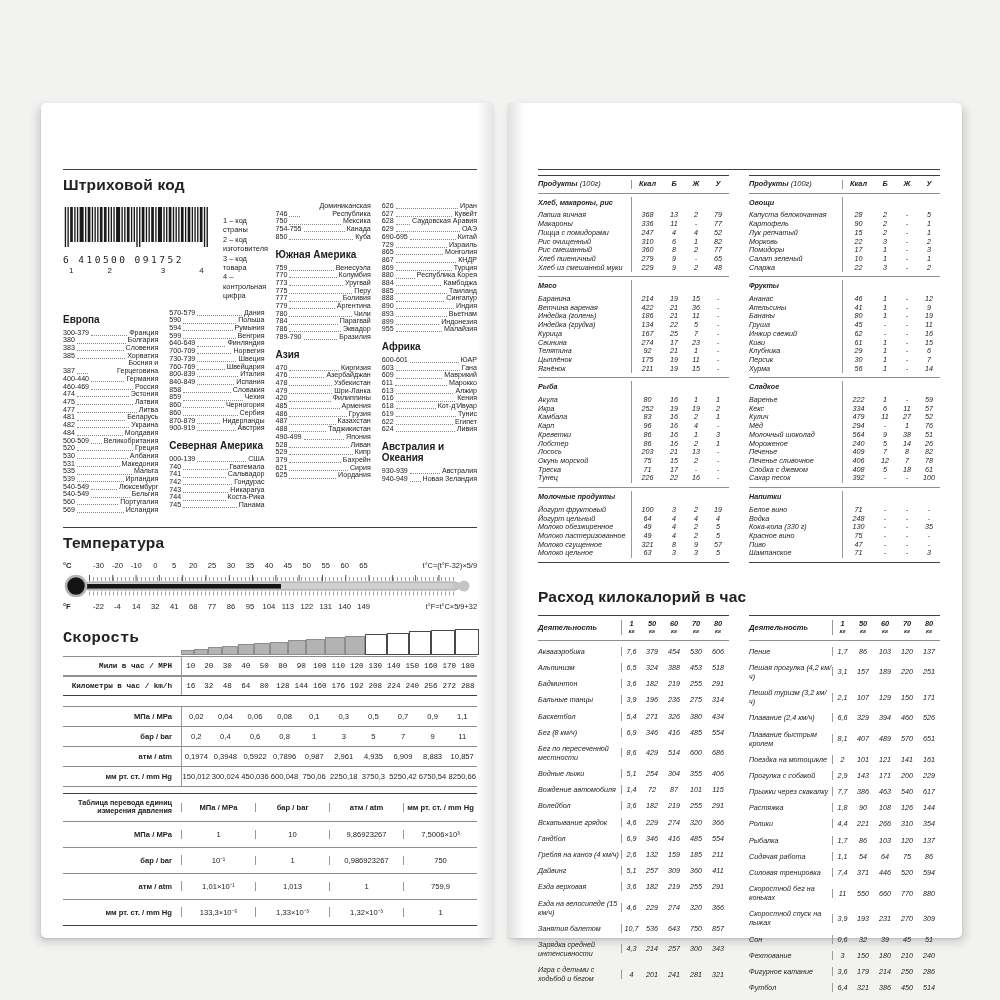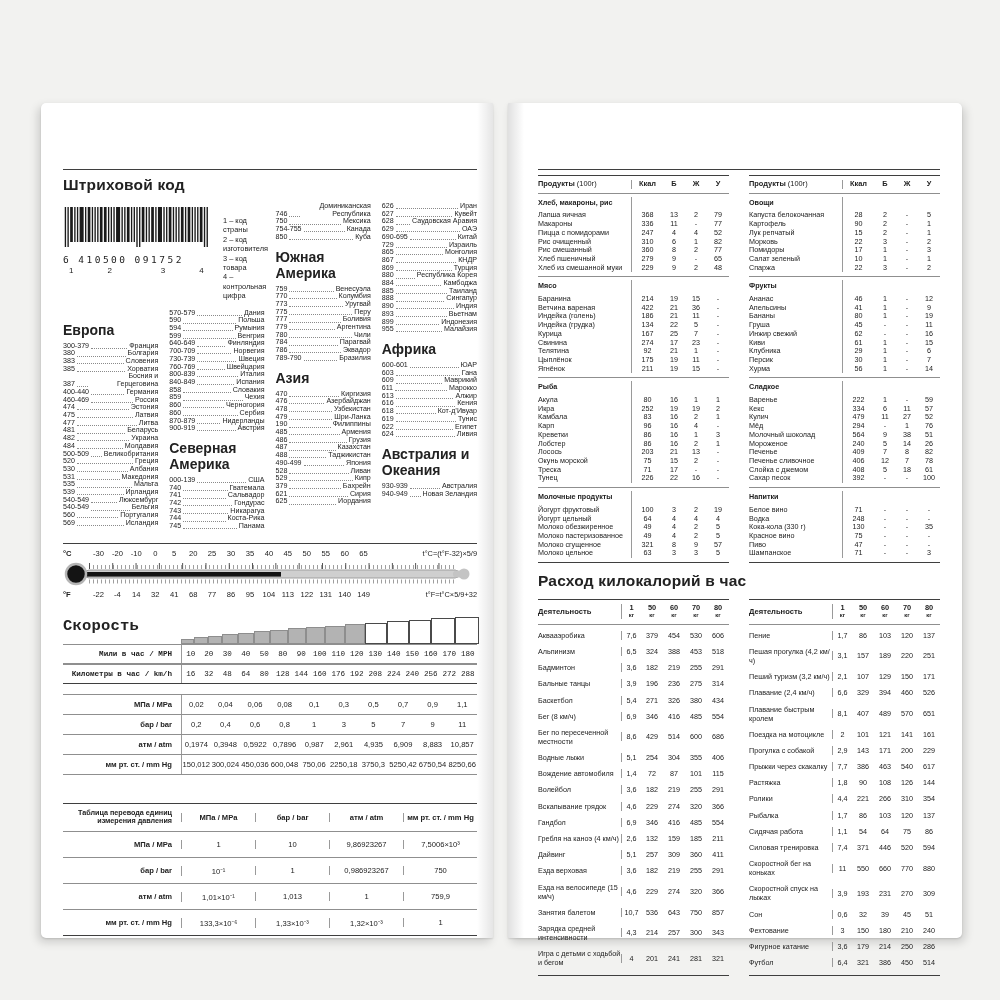"Продукты (100г)" .two-cols { font-style: none -> italic; margin-bottom: 4px -> 20px }
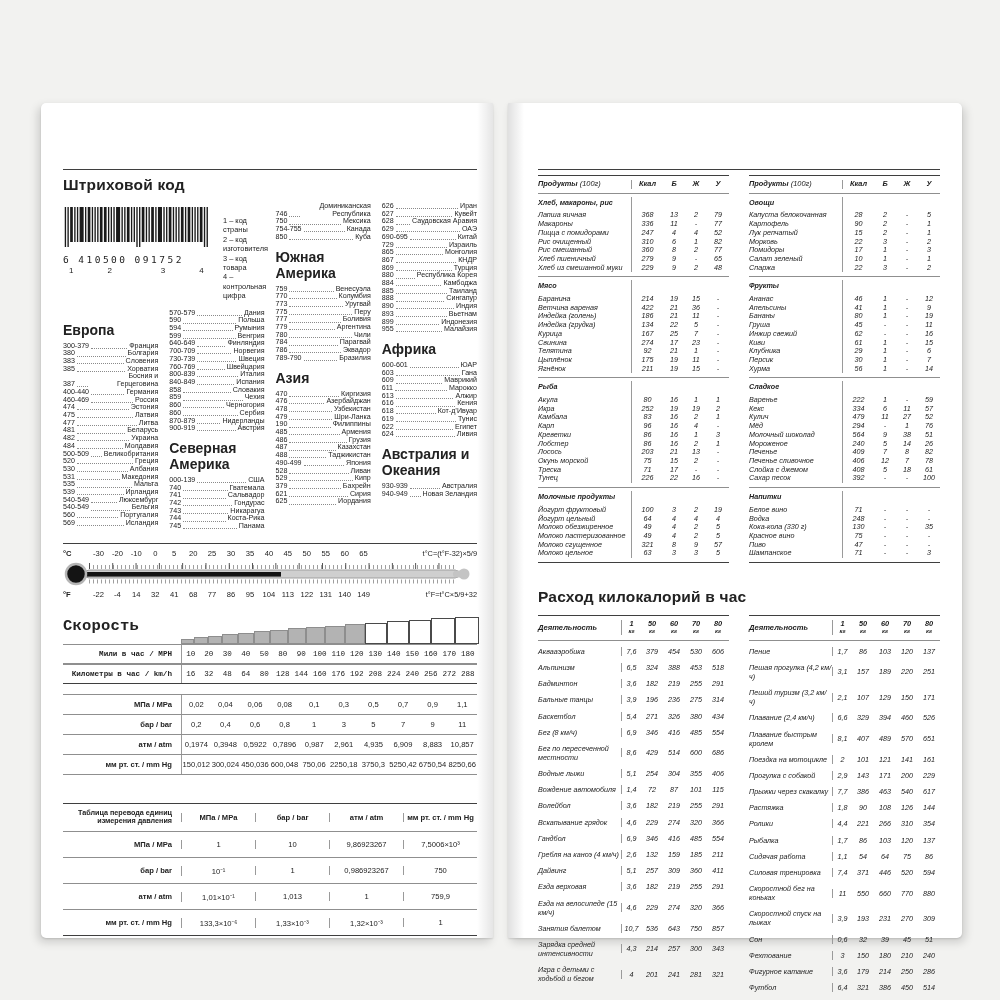"Южная Америка" .code-head { font-size: 14px -> 10px }
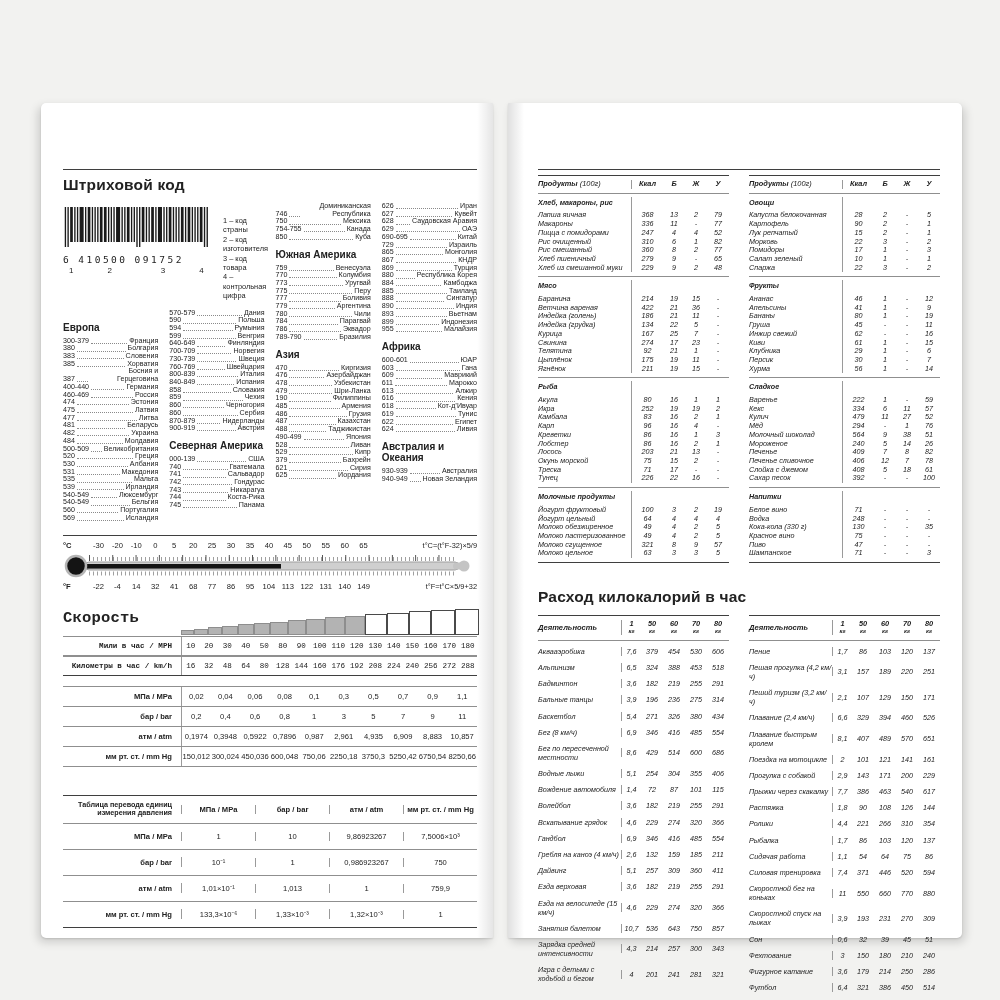"Европа" .code-head.first { margin-top: 12px -> 4px }
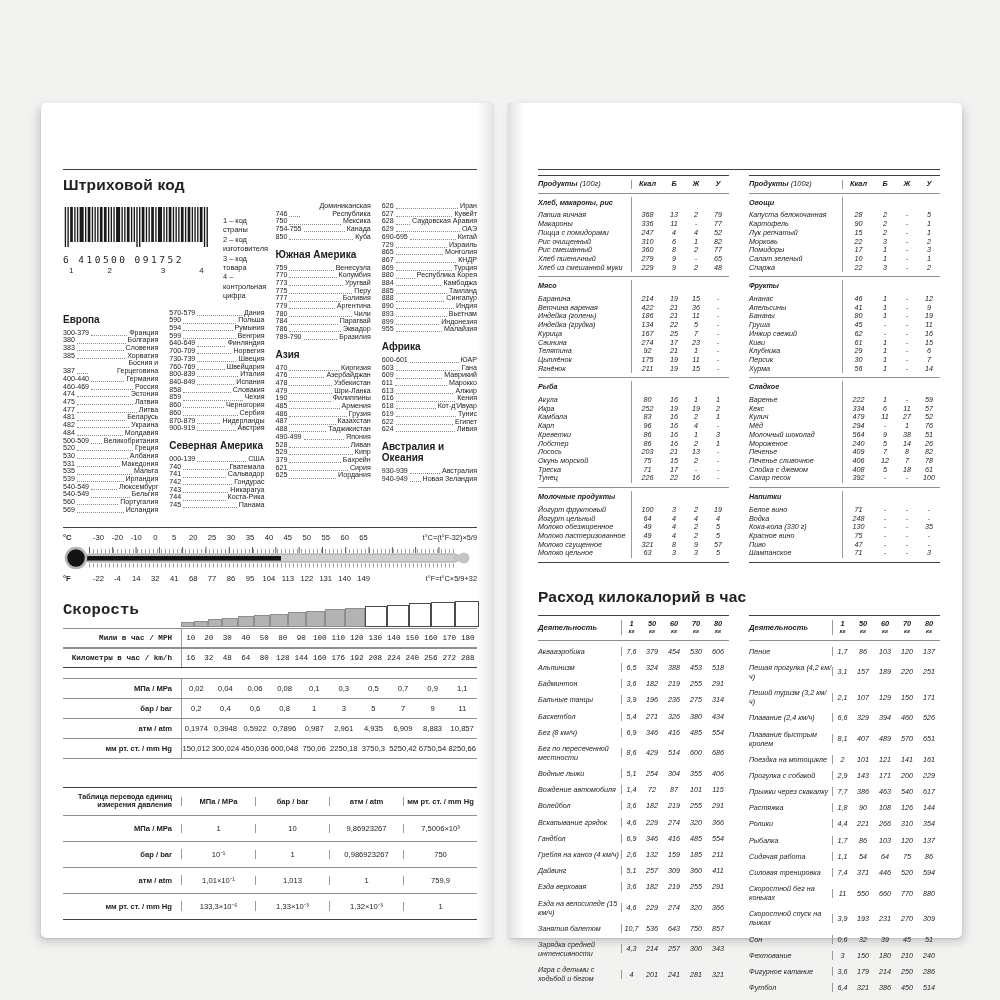"190" span.code-code { text: 190 -> 420 }
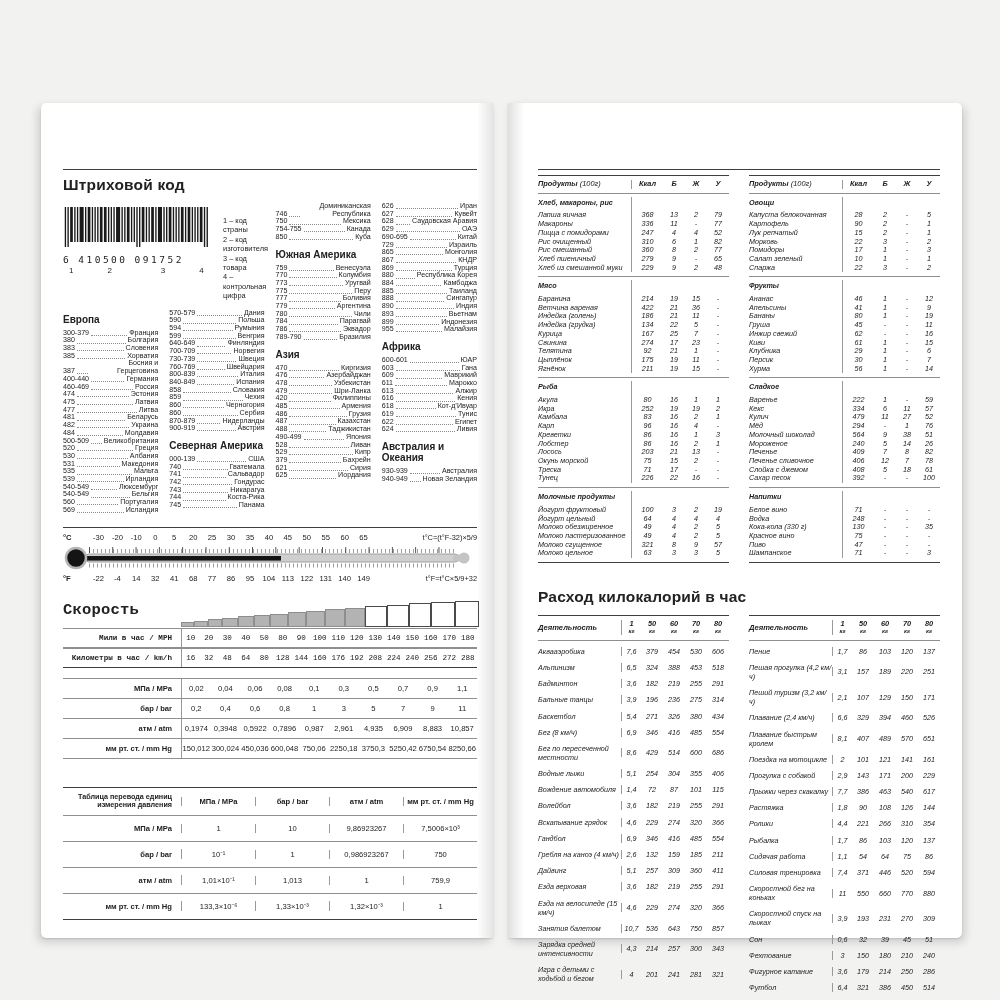"Температура" h2.sec-title { html: none -> <h2>Температура</h2> }
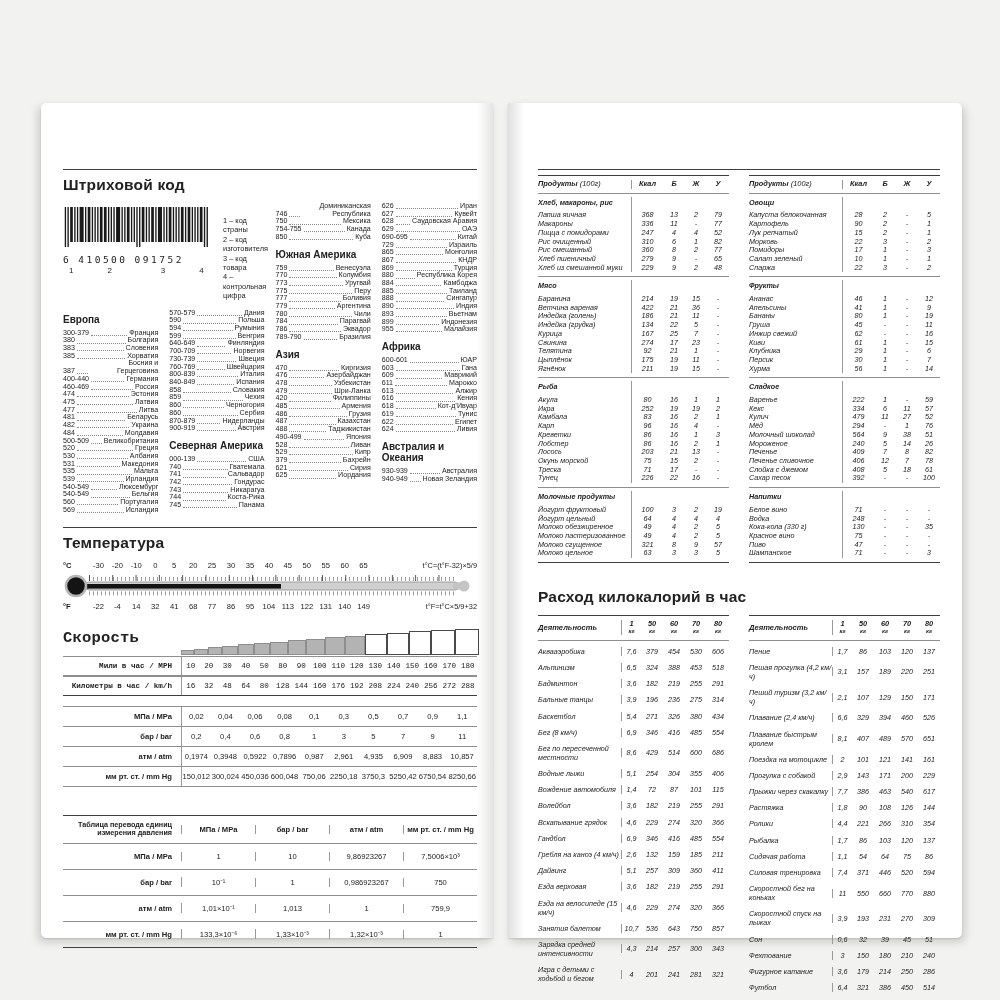"Таблица перевода единиц измерения" .conv { margin-top: 28px -> 6px }
